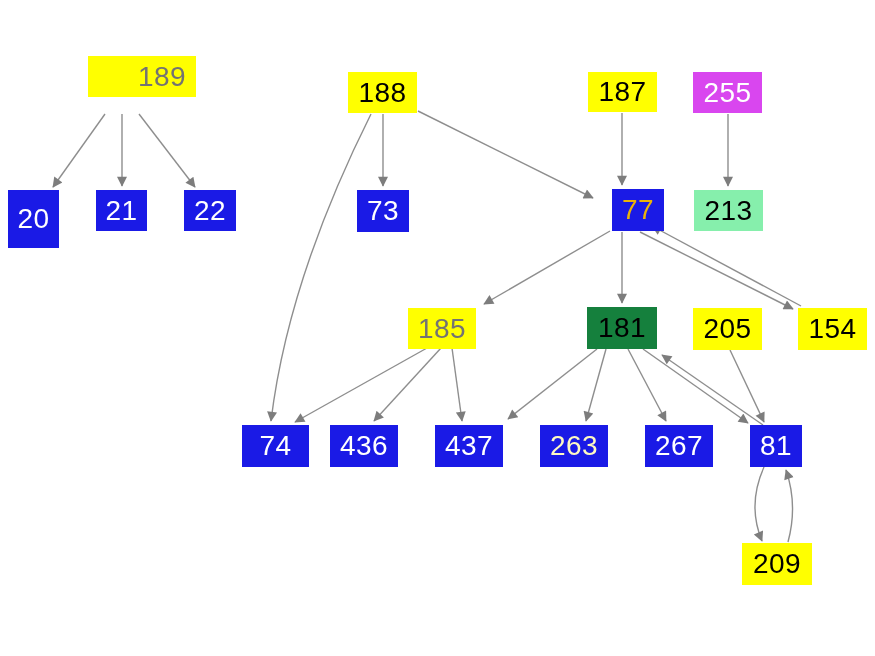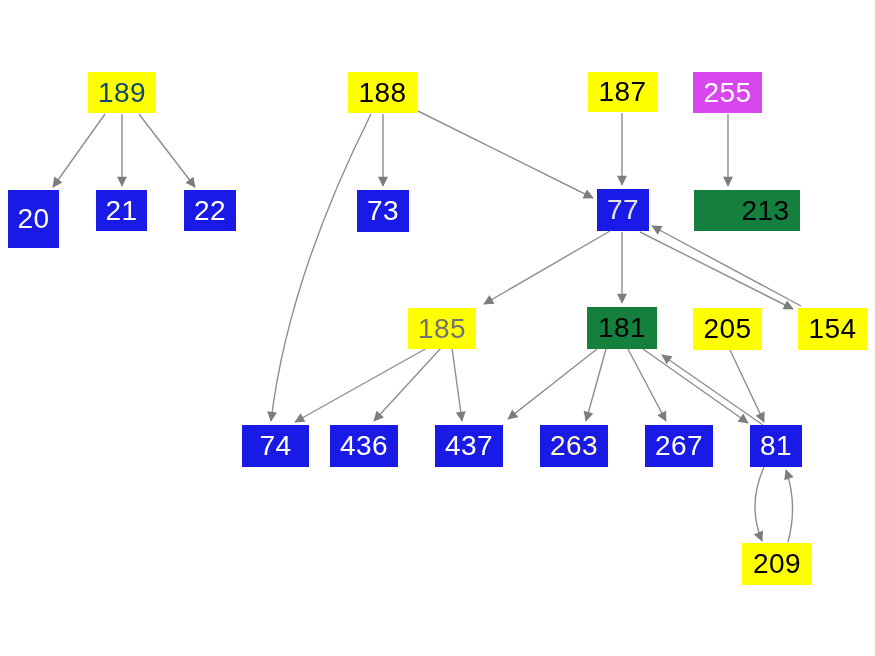"189" div.node { color: #0c4a6e -> #737373; padding-left: none -> 40px; top: 72px -> 56px }
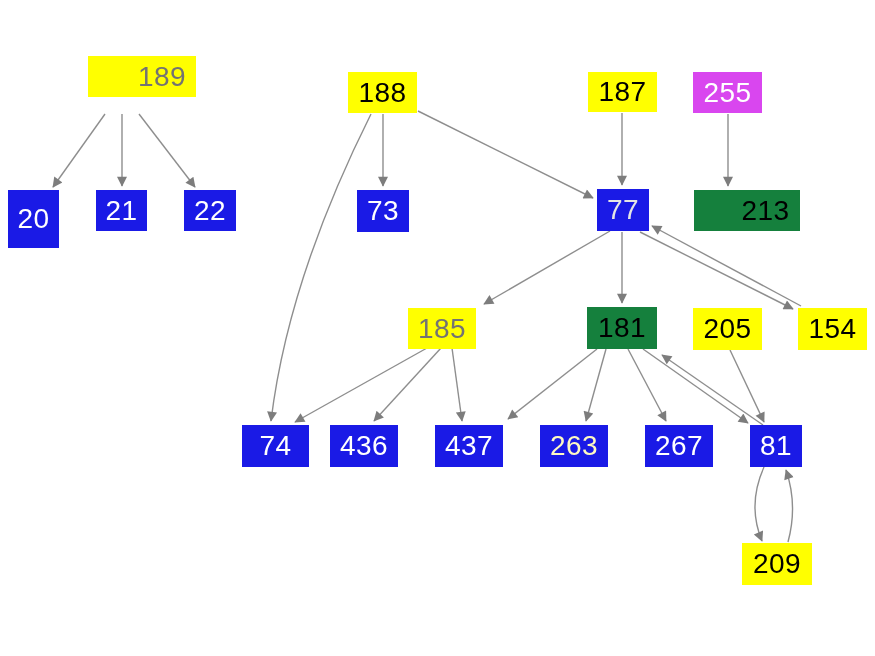"77" div.node { color: #e5e5e5 -> #eab308; left: 597px -> 612px }
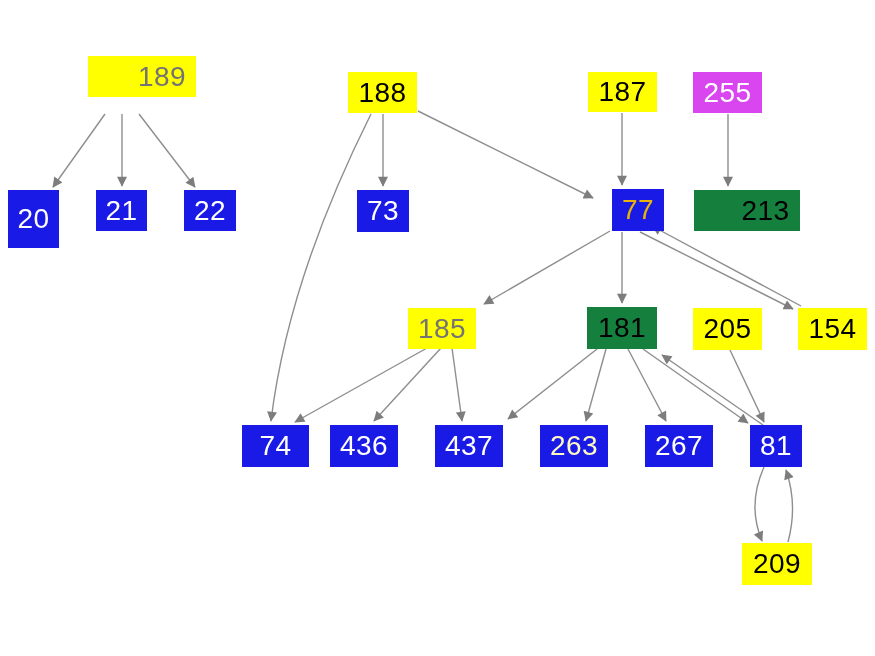"213" div.node { background: #15803d -> #86efac; padding-left: 37px -> none }
